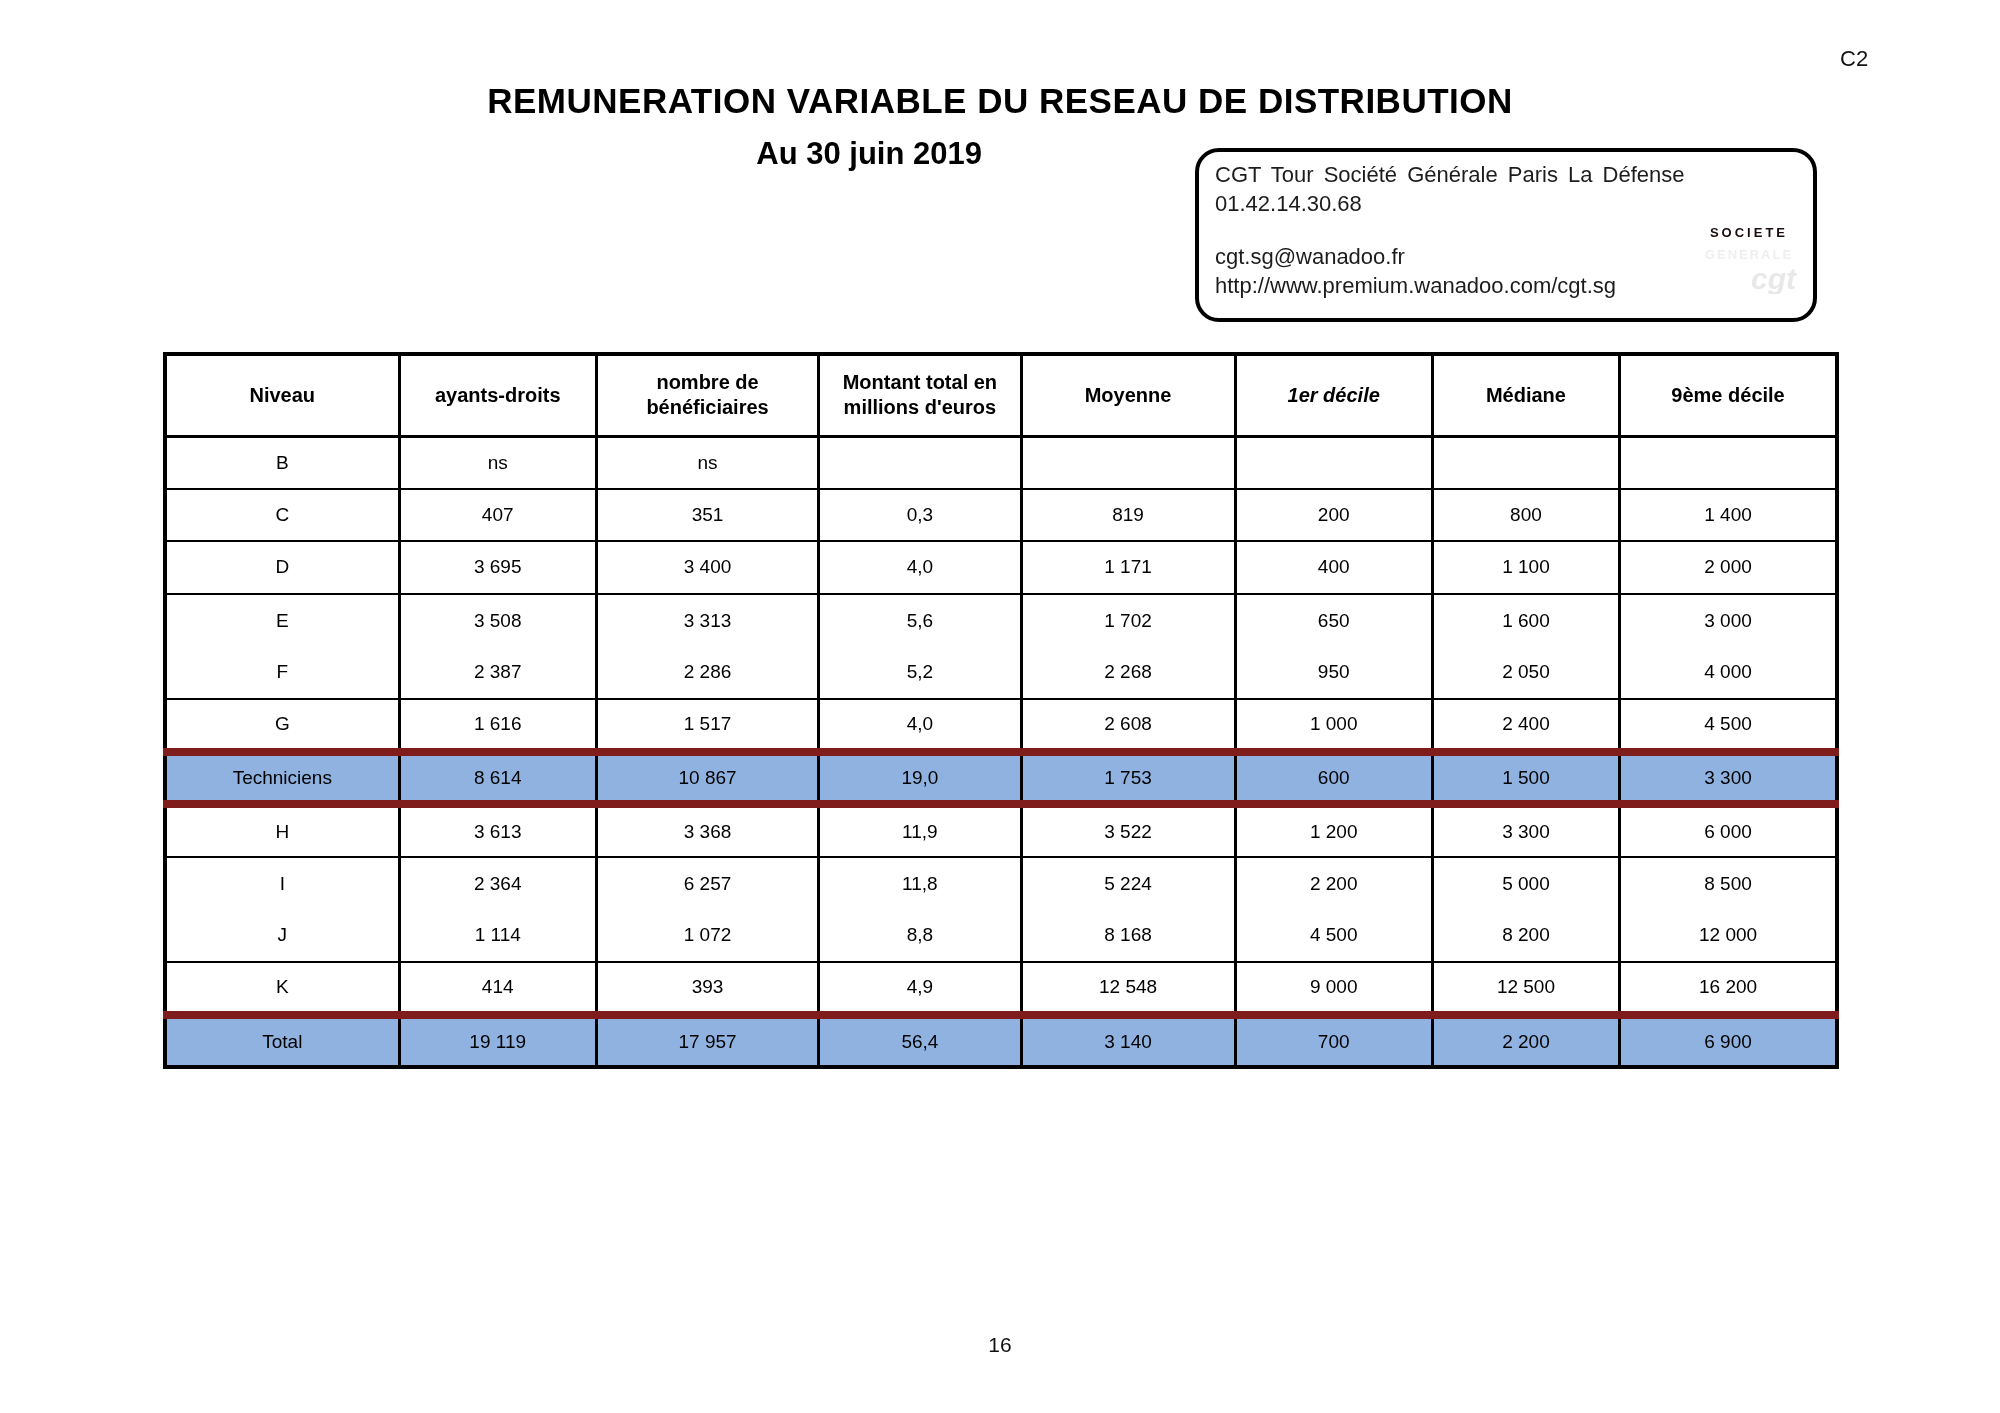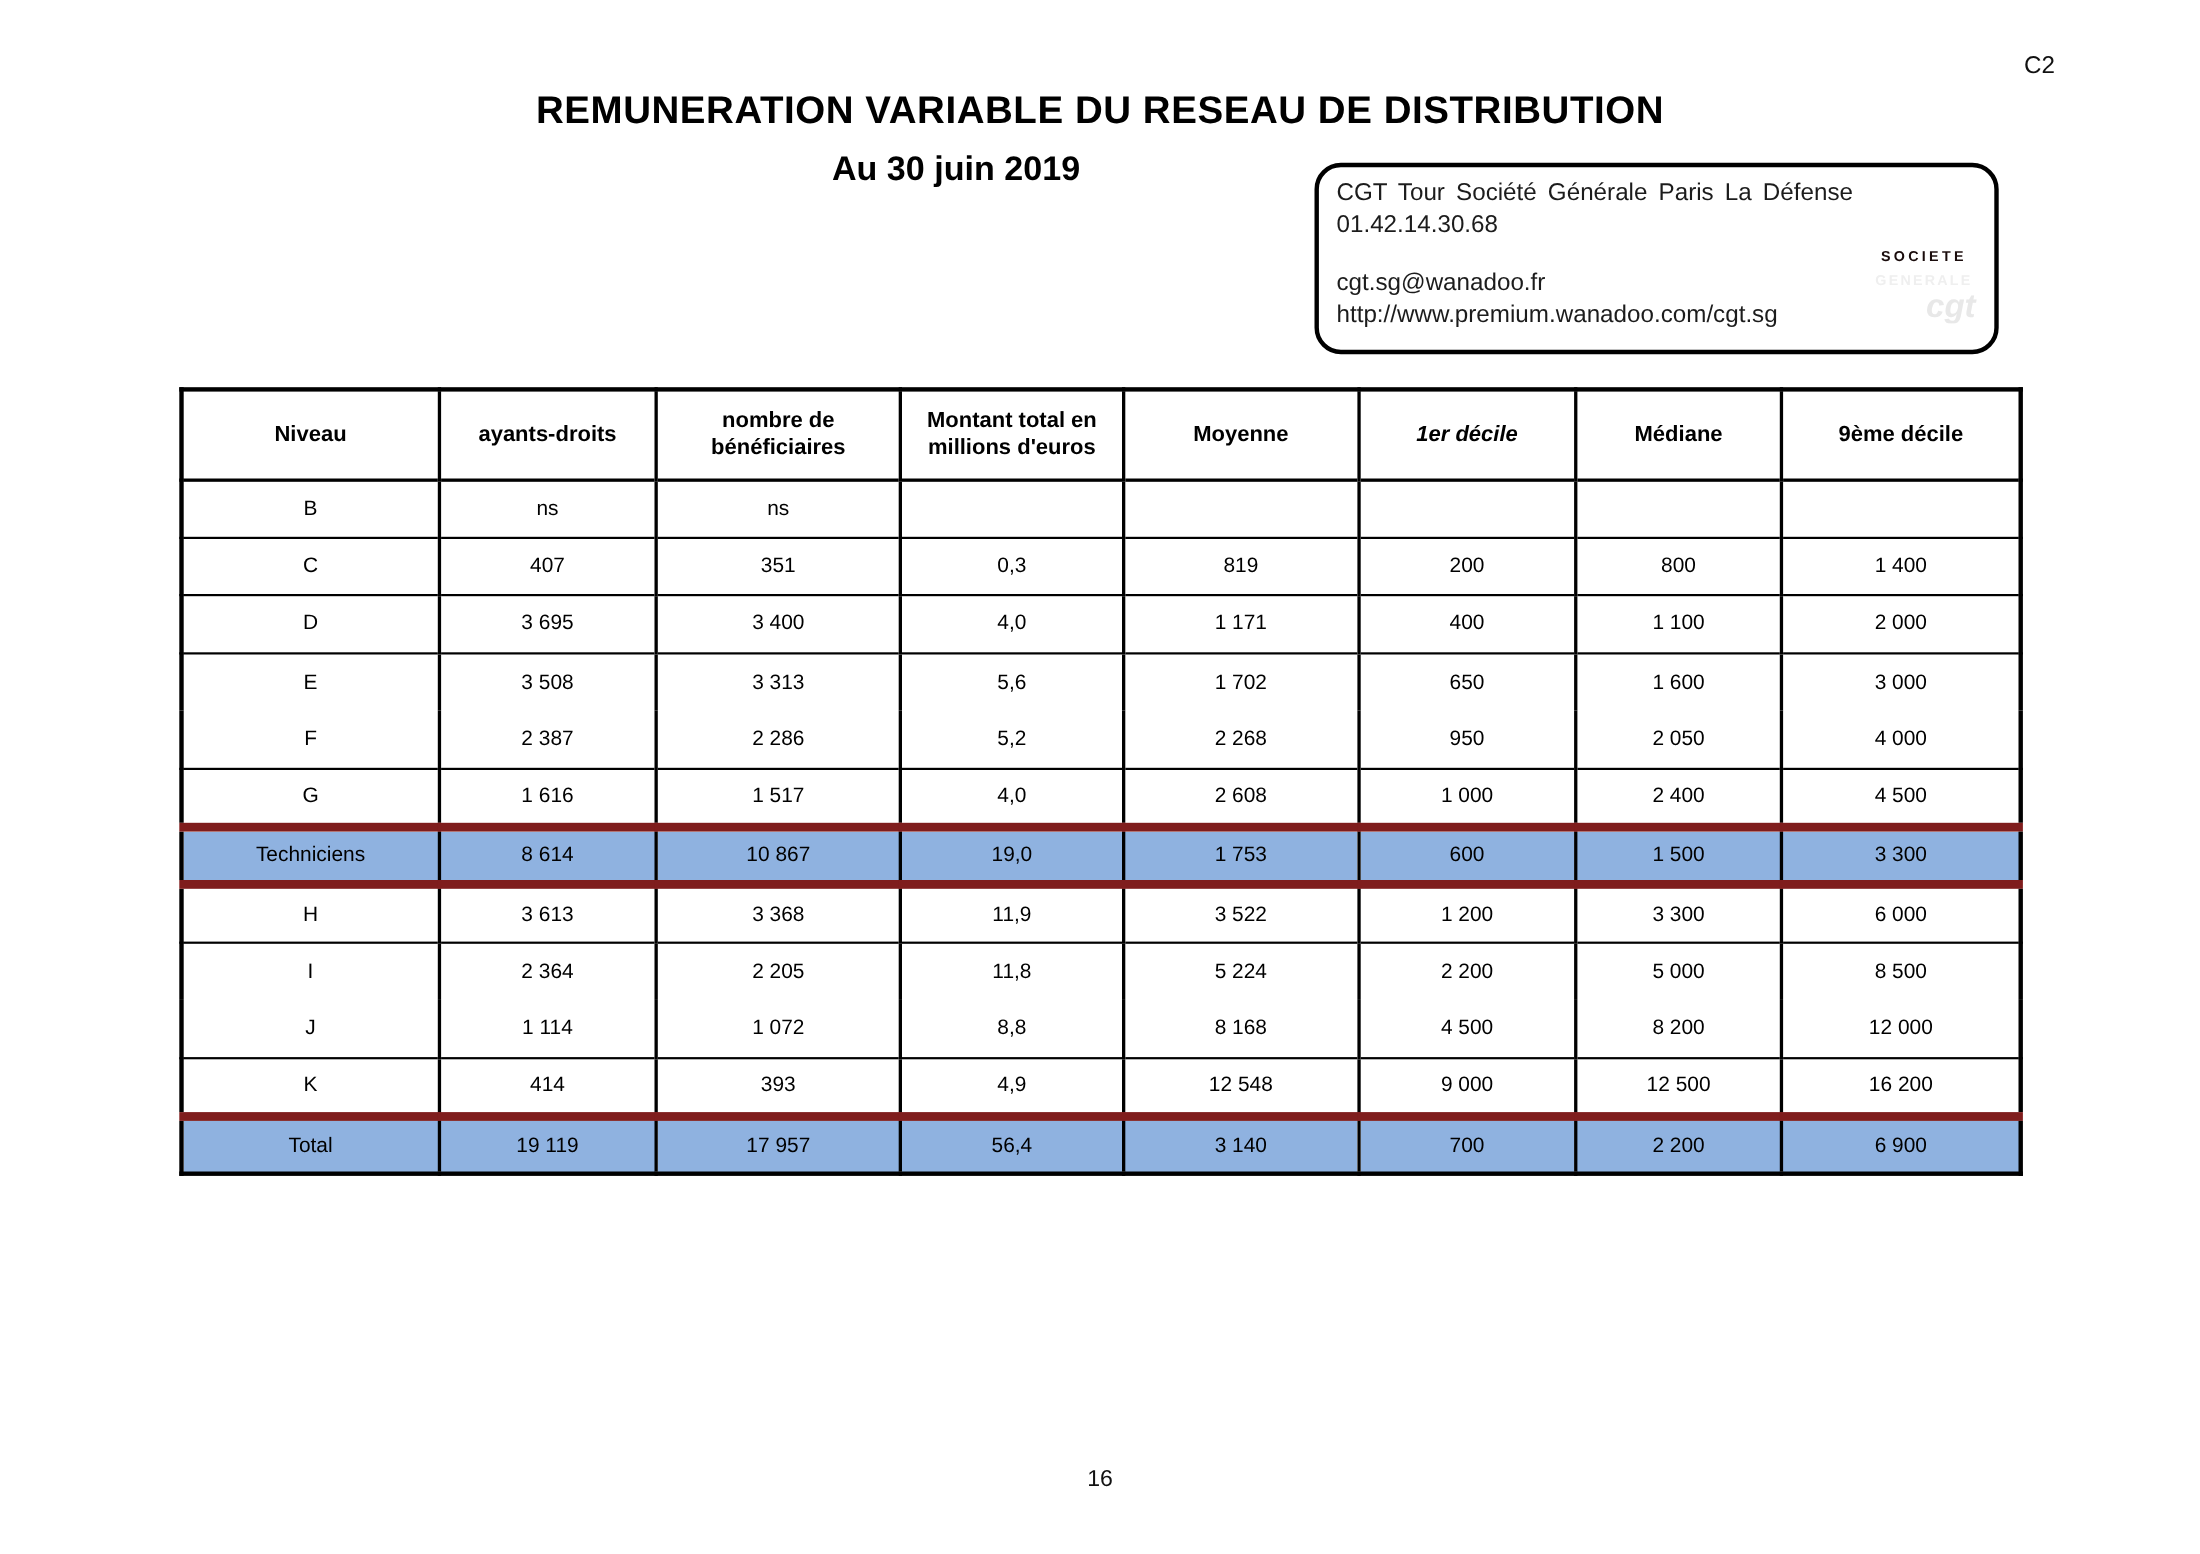"2 205" td { text: 2 205 -> 6 257 }
